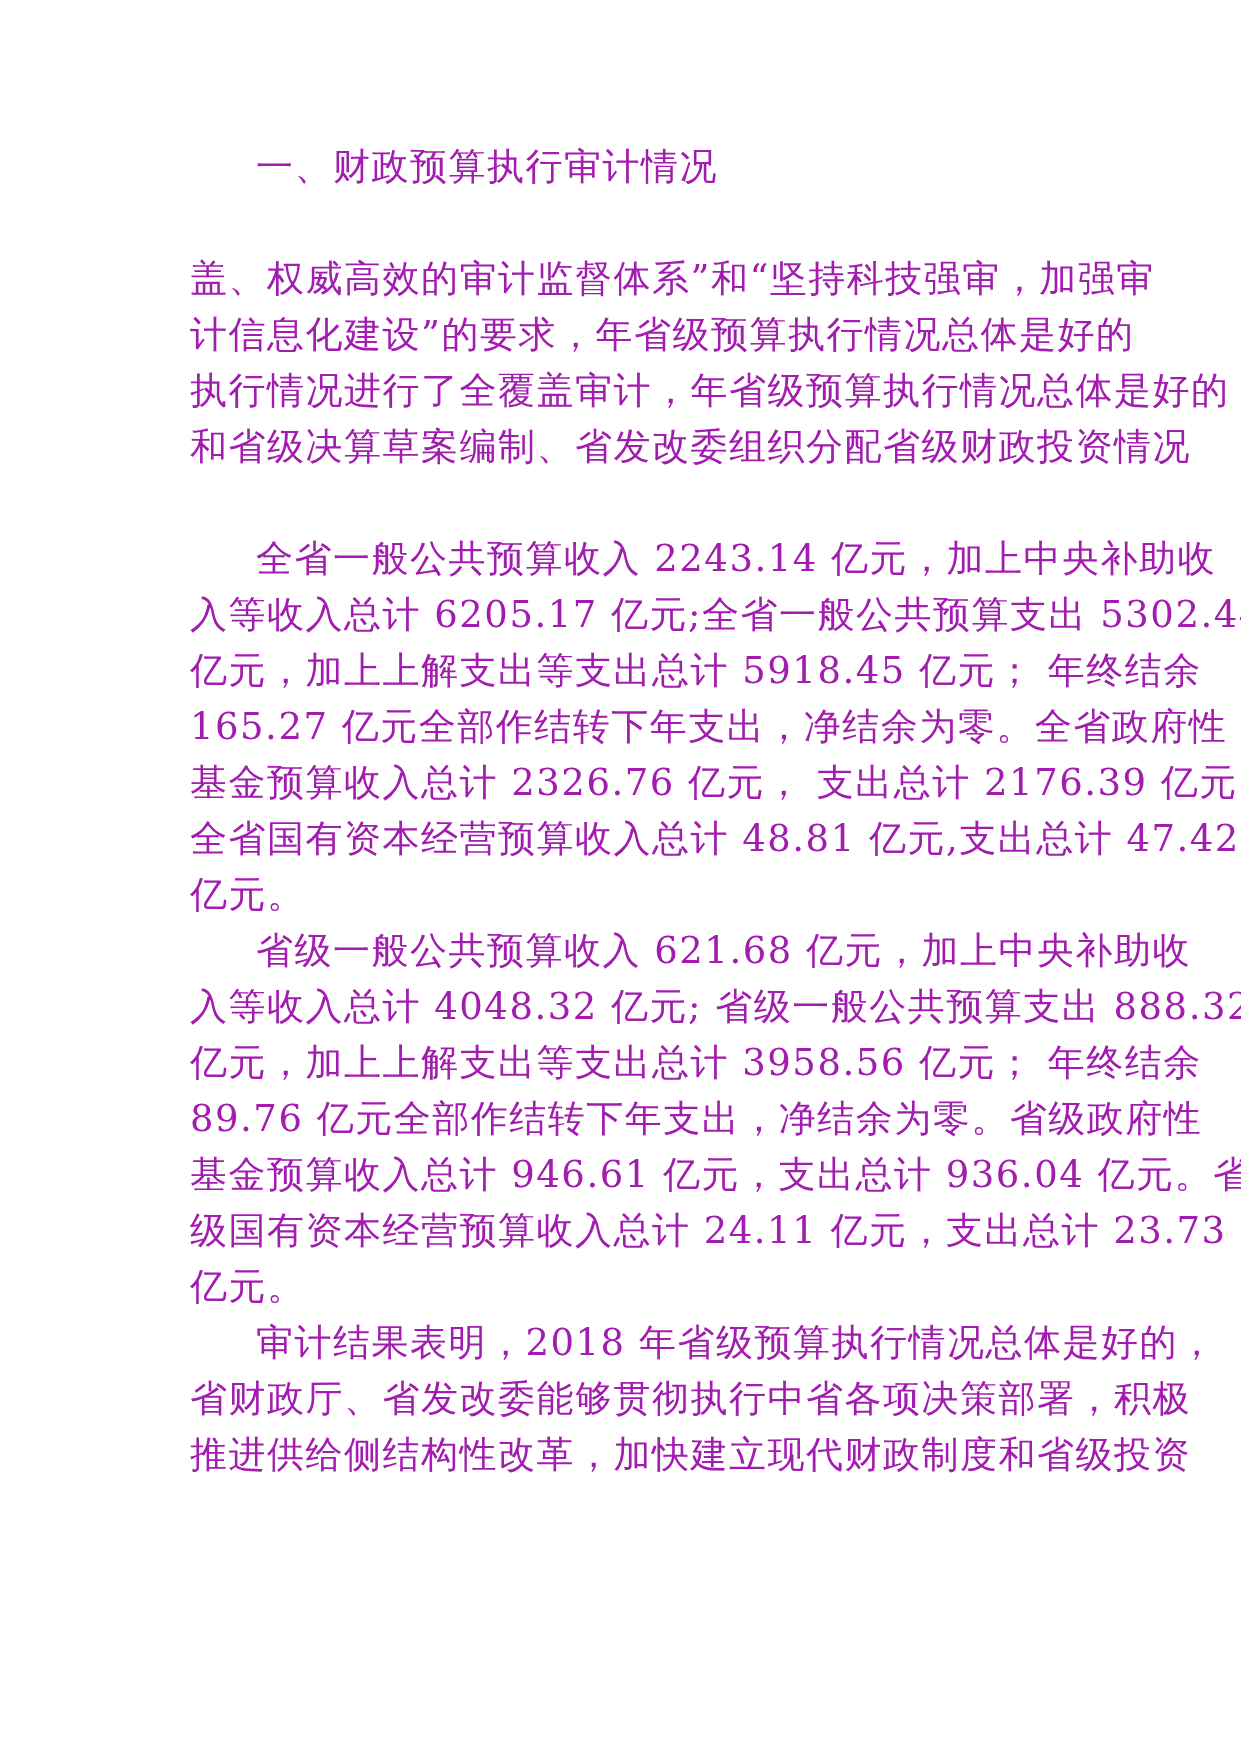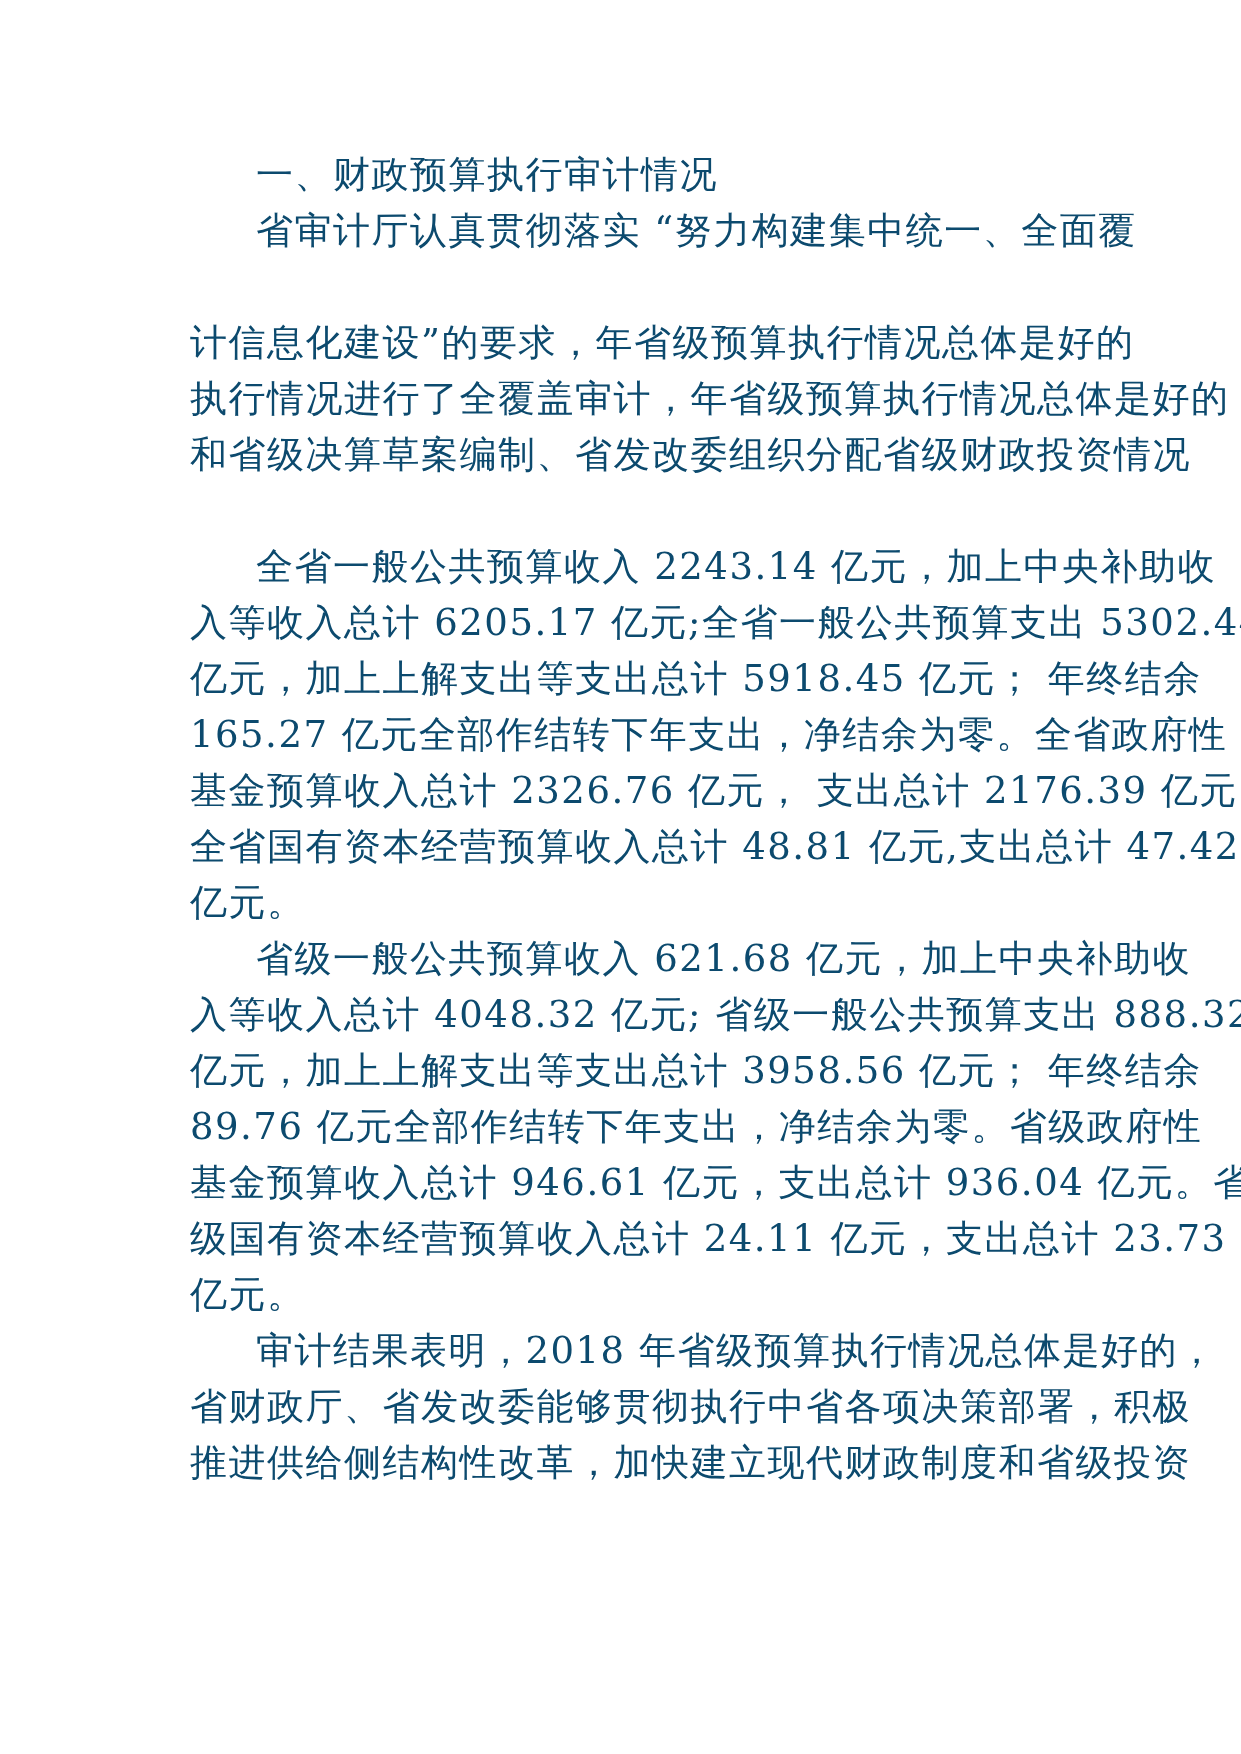"一、财政预算执行审计情况" .page { color: #0c4a6e -> #a21caf; top: 8px -> 0 }
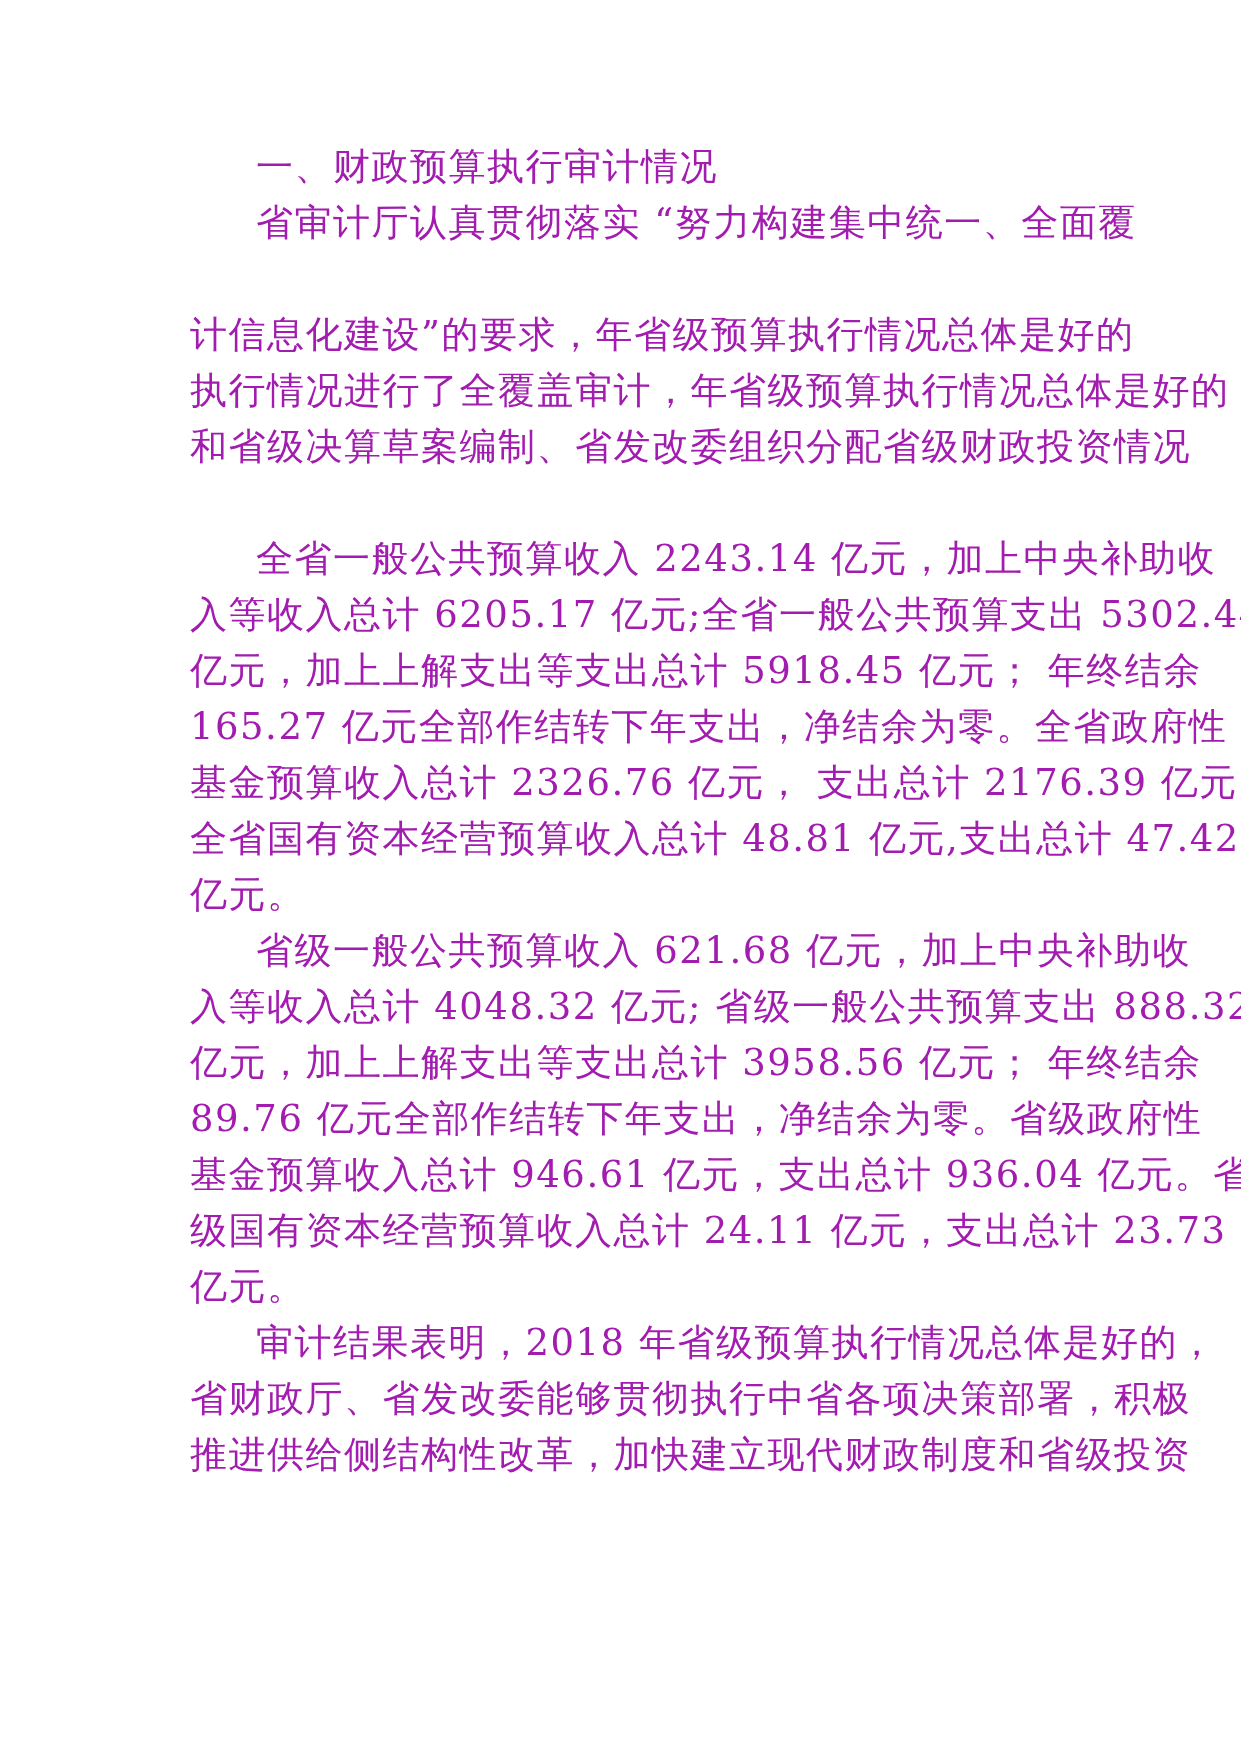"省审计厅认真贯彻落实 “努力构建集中统一、全面覆" div.line { html: <div>省审计厅认真贯彻落实 “努力构建集中统一、全面覆</div> -> none }
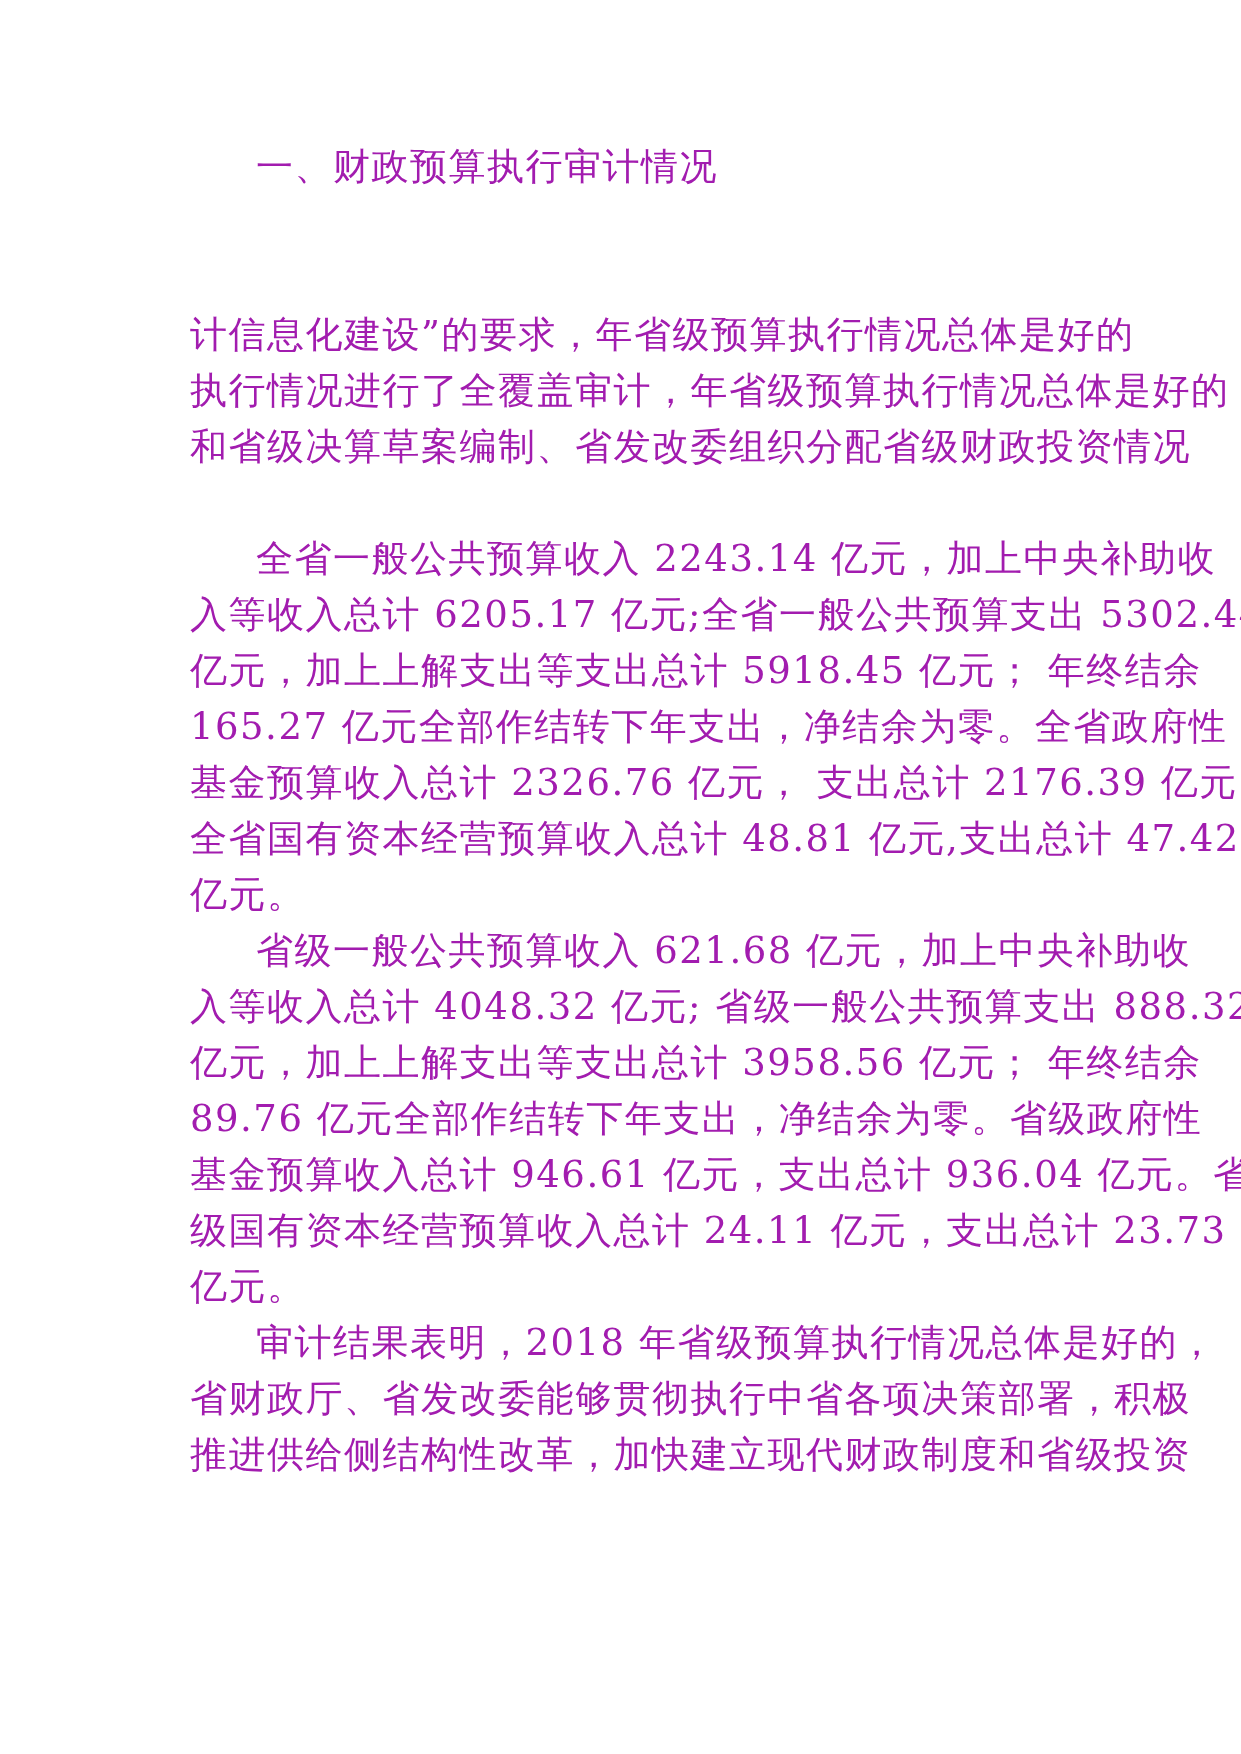"盖、权威高效的审计监督体系”和“坚持科技强审，加强审" div.line { html: none -> <div>盖、权威高效的审计监督体系”和“坚持科技强审，加强审</div> }
